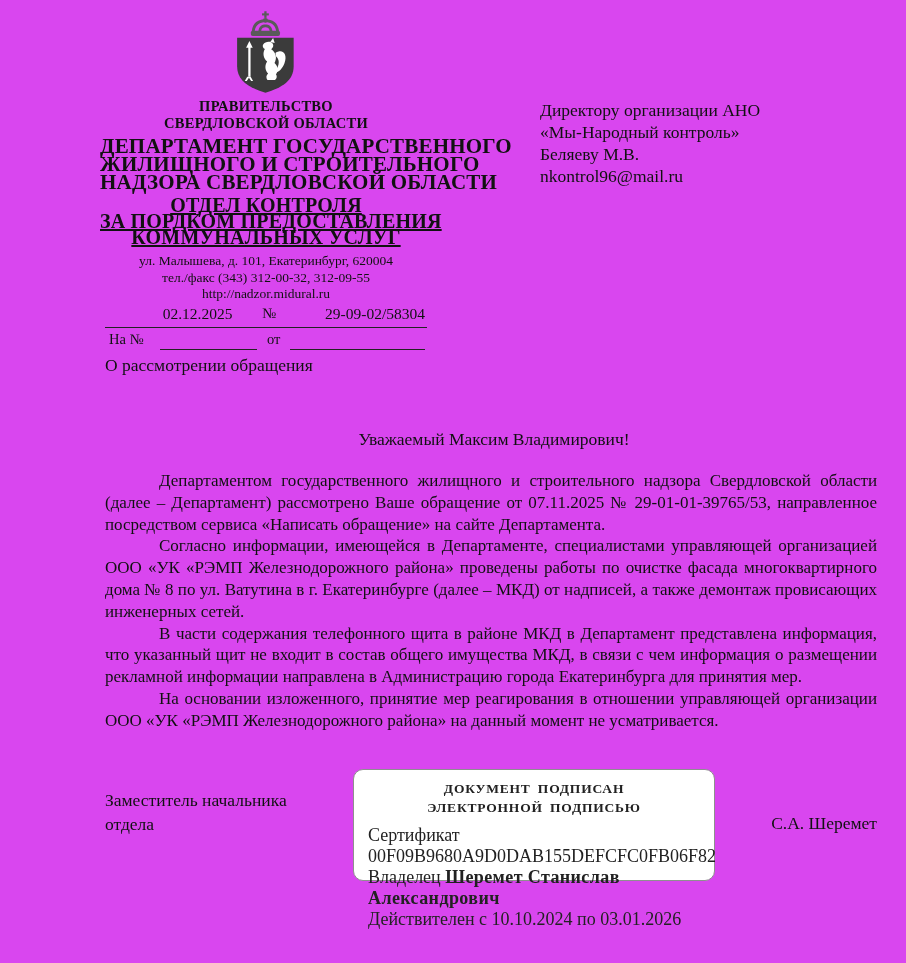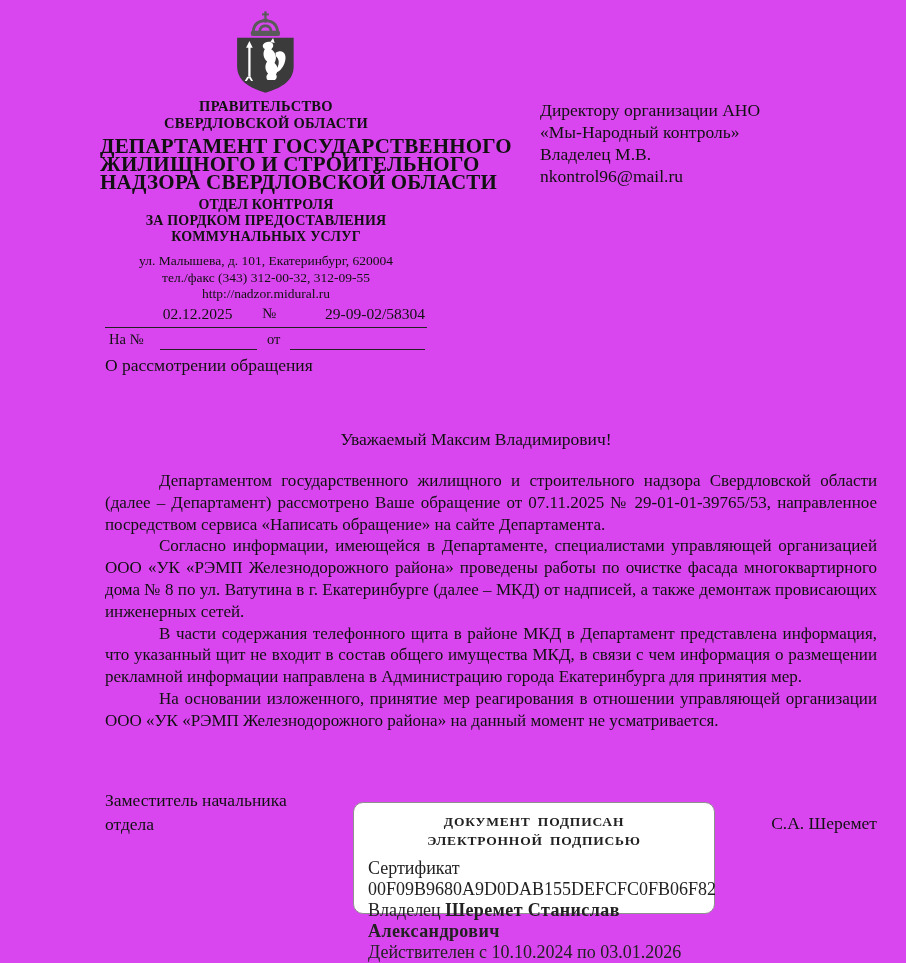"Владелец М.В." div { text: Владелец -> Беляеву }
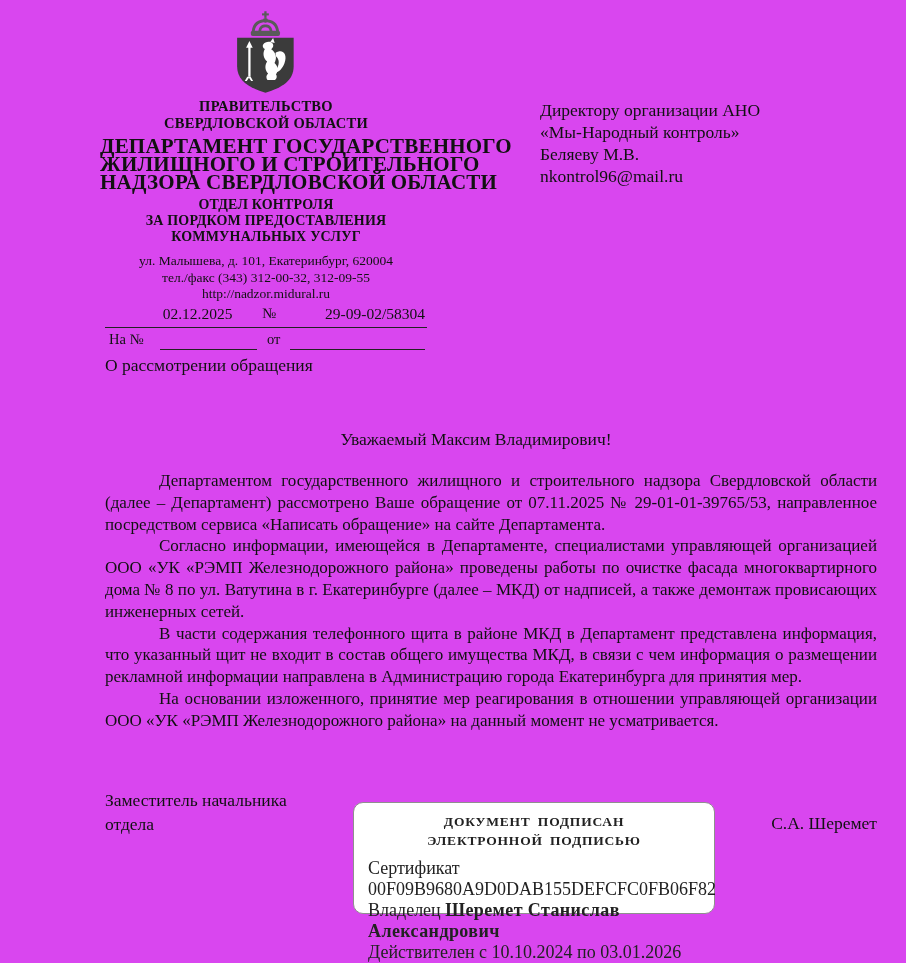"ОТДЕЛ КОНТРОЛЯ" .division-name { font-size: 14px -> 20px; text-decoration: none -> underline }
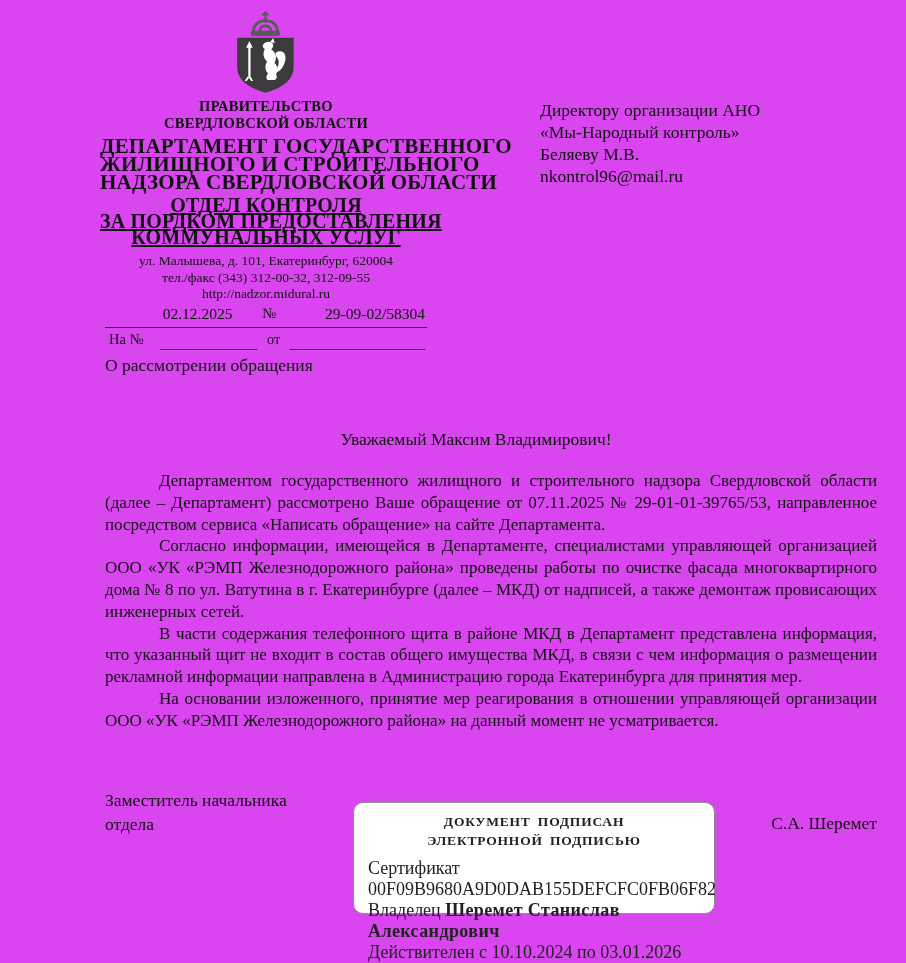"Уважаемый Максим Владимирович!" .salutation { left: 90px -> 108px }
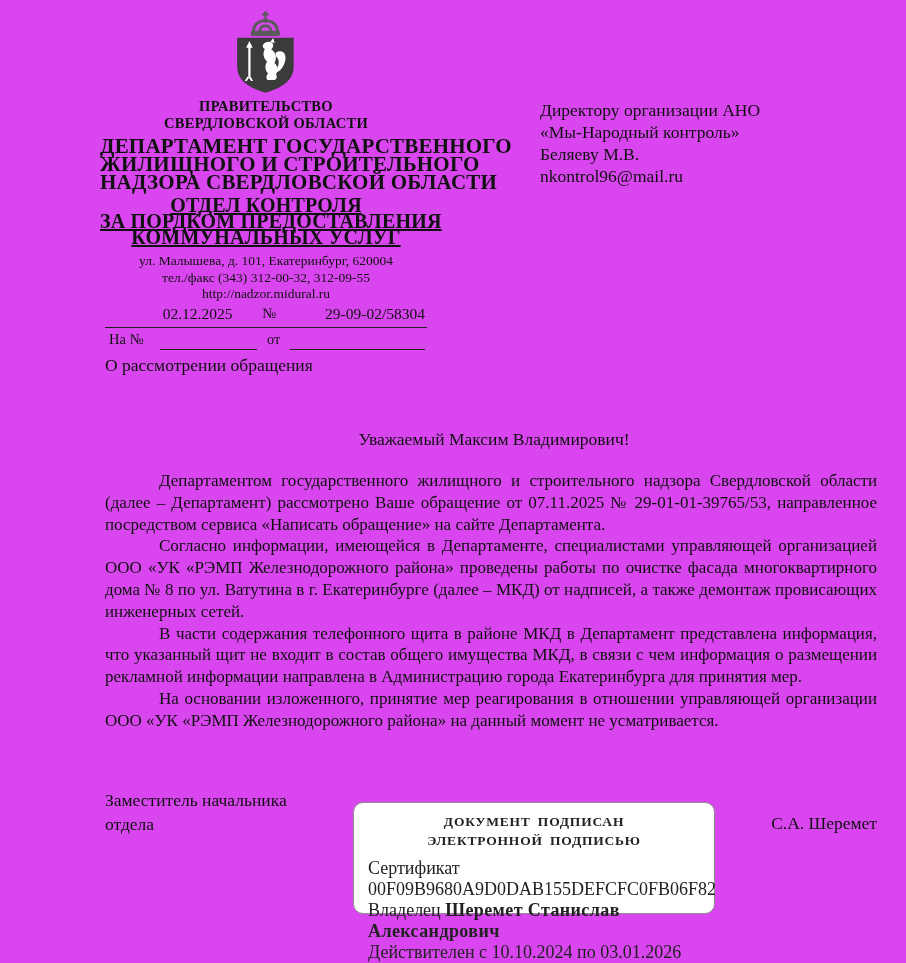"ДОКУМЕНТ ПОДПИСАН" .stamp { top: 802px -> 769px }
